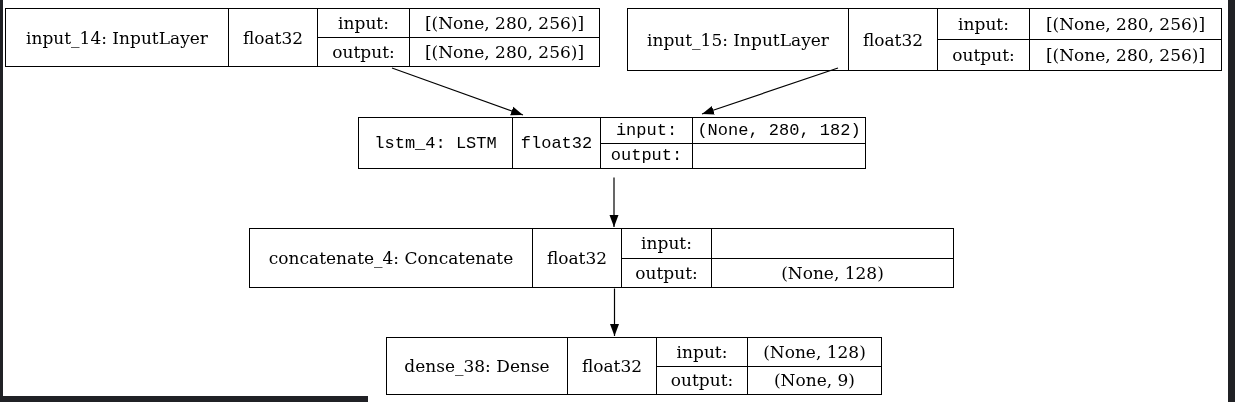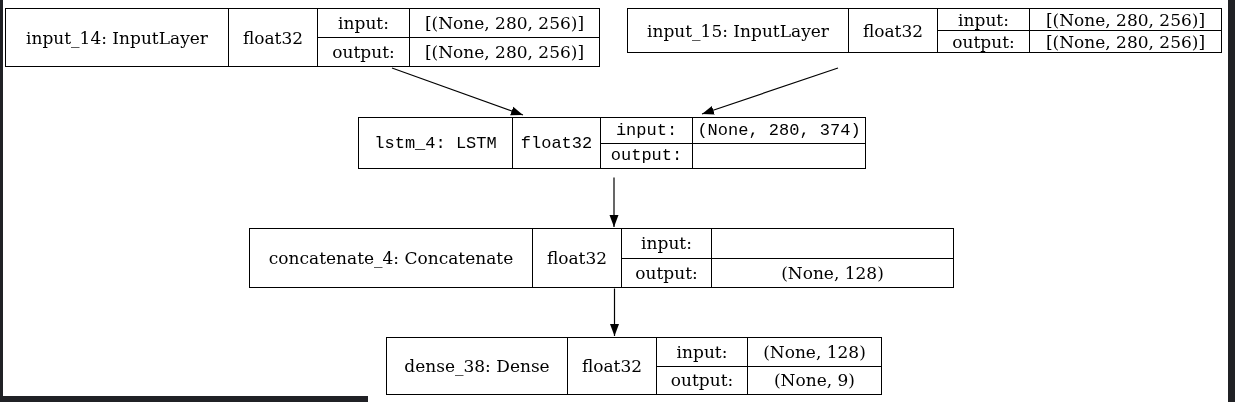"input_15: InputLayer" div.node { height: 45px -> 63px }
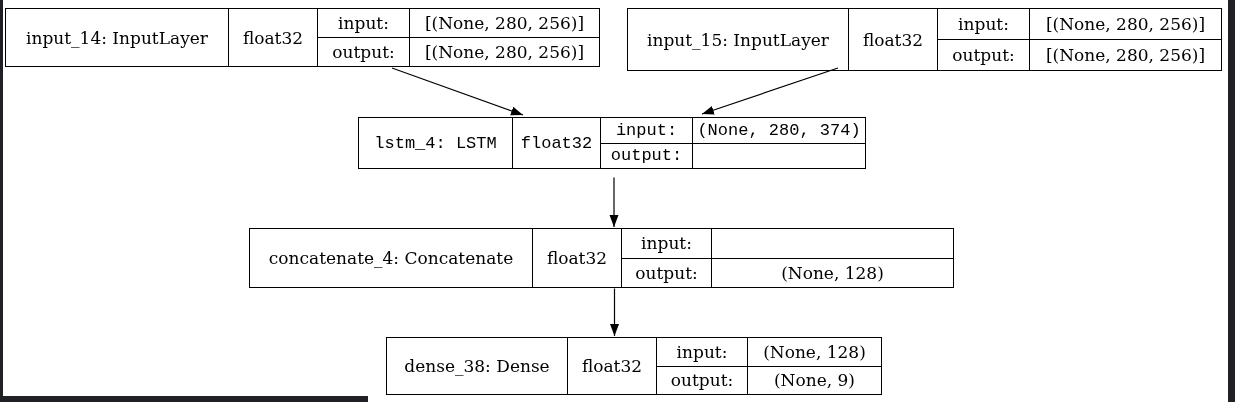"(None, 280, 374)" div.io-value { text: 374 -> 182 }
